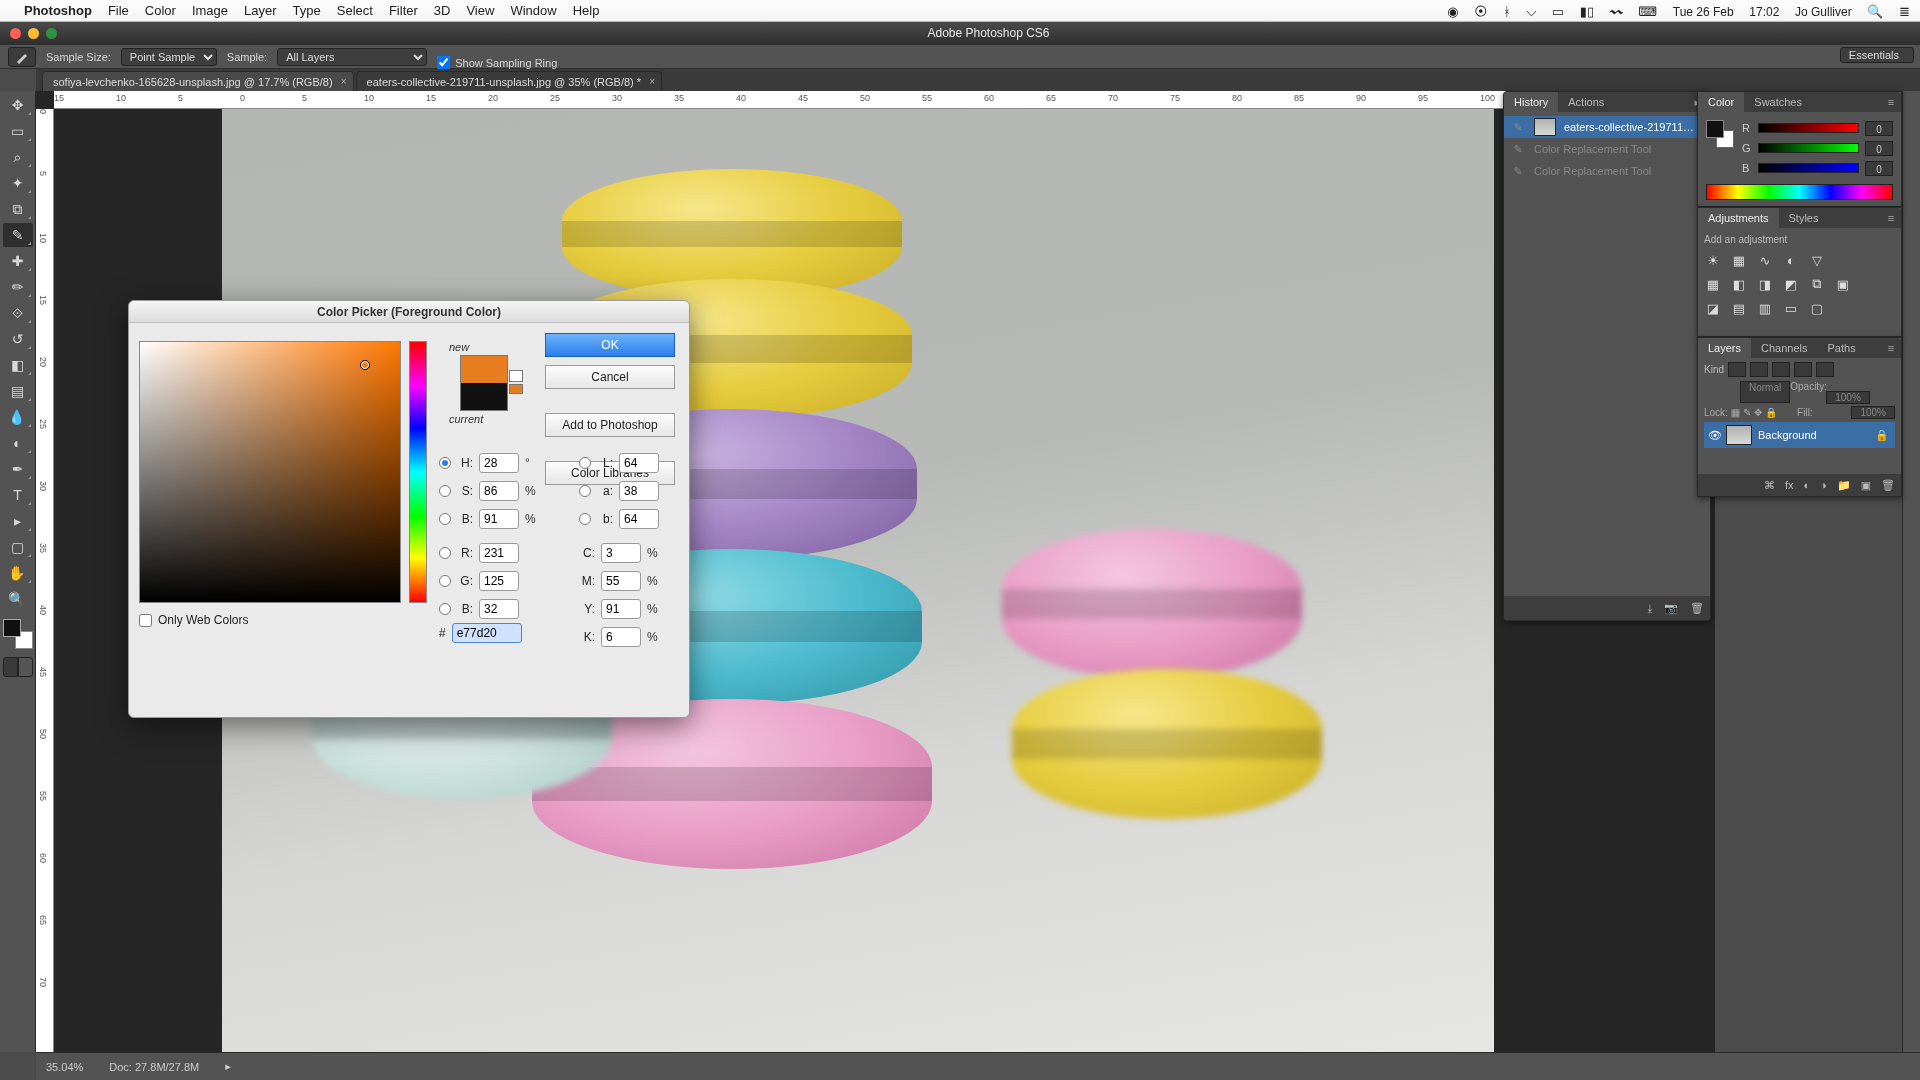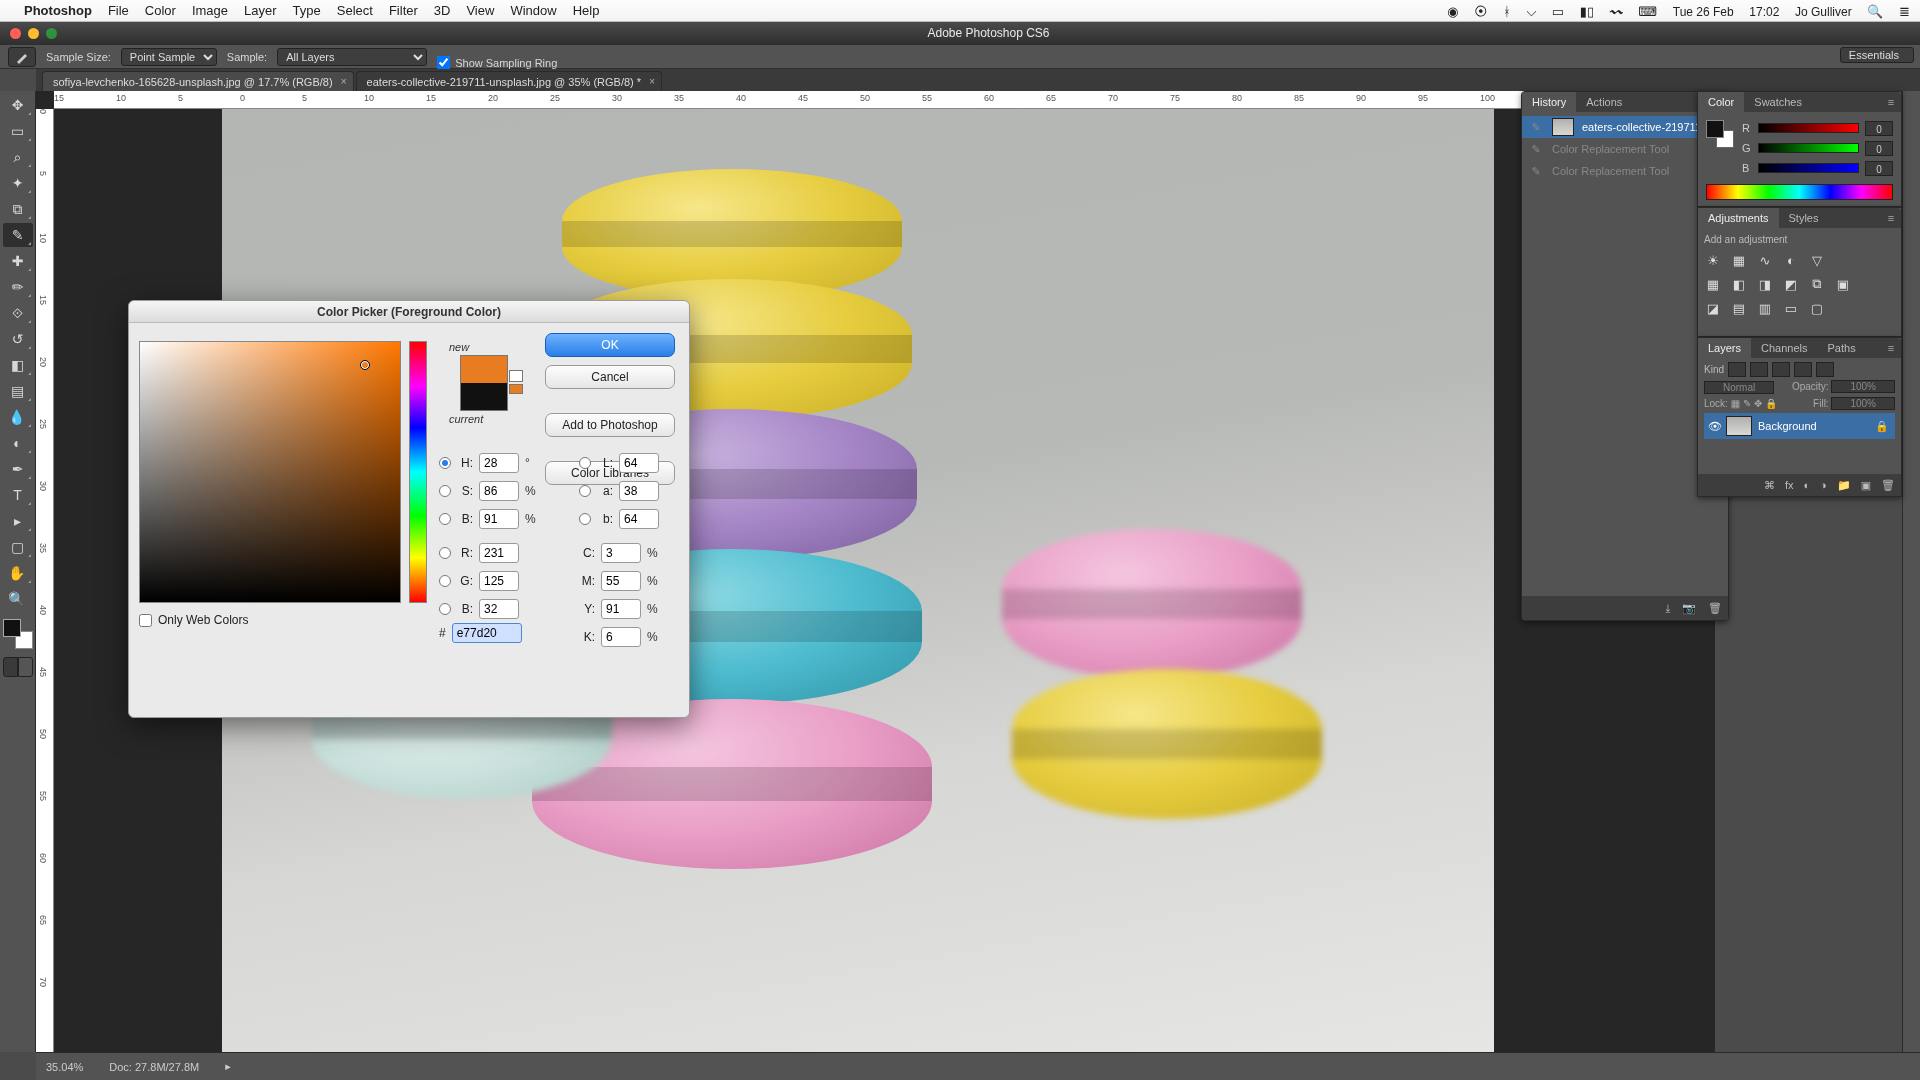"History" .history-panel { right: 191px -> 209px }
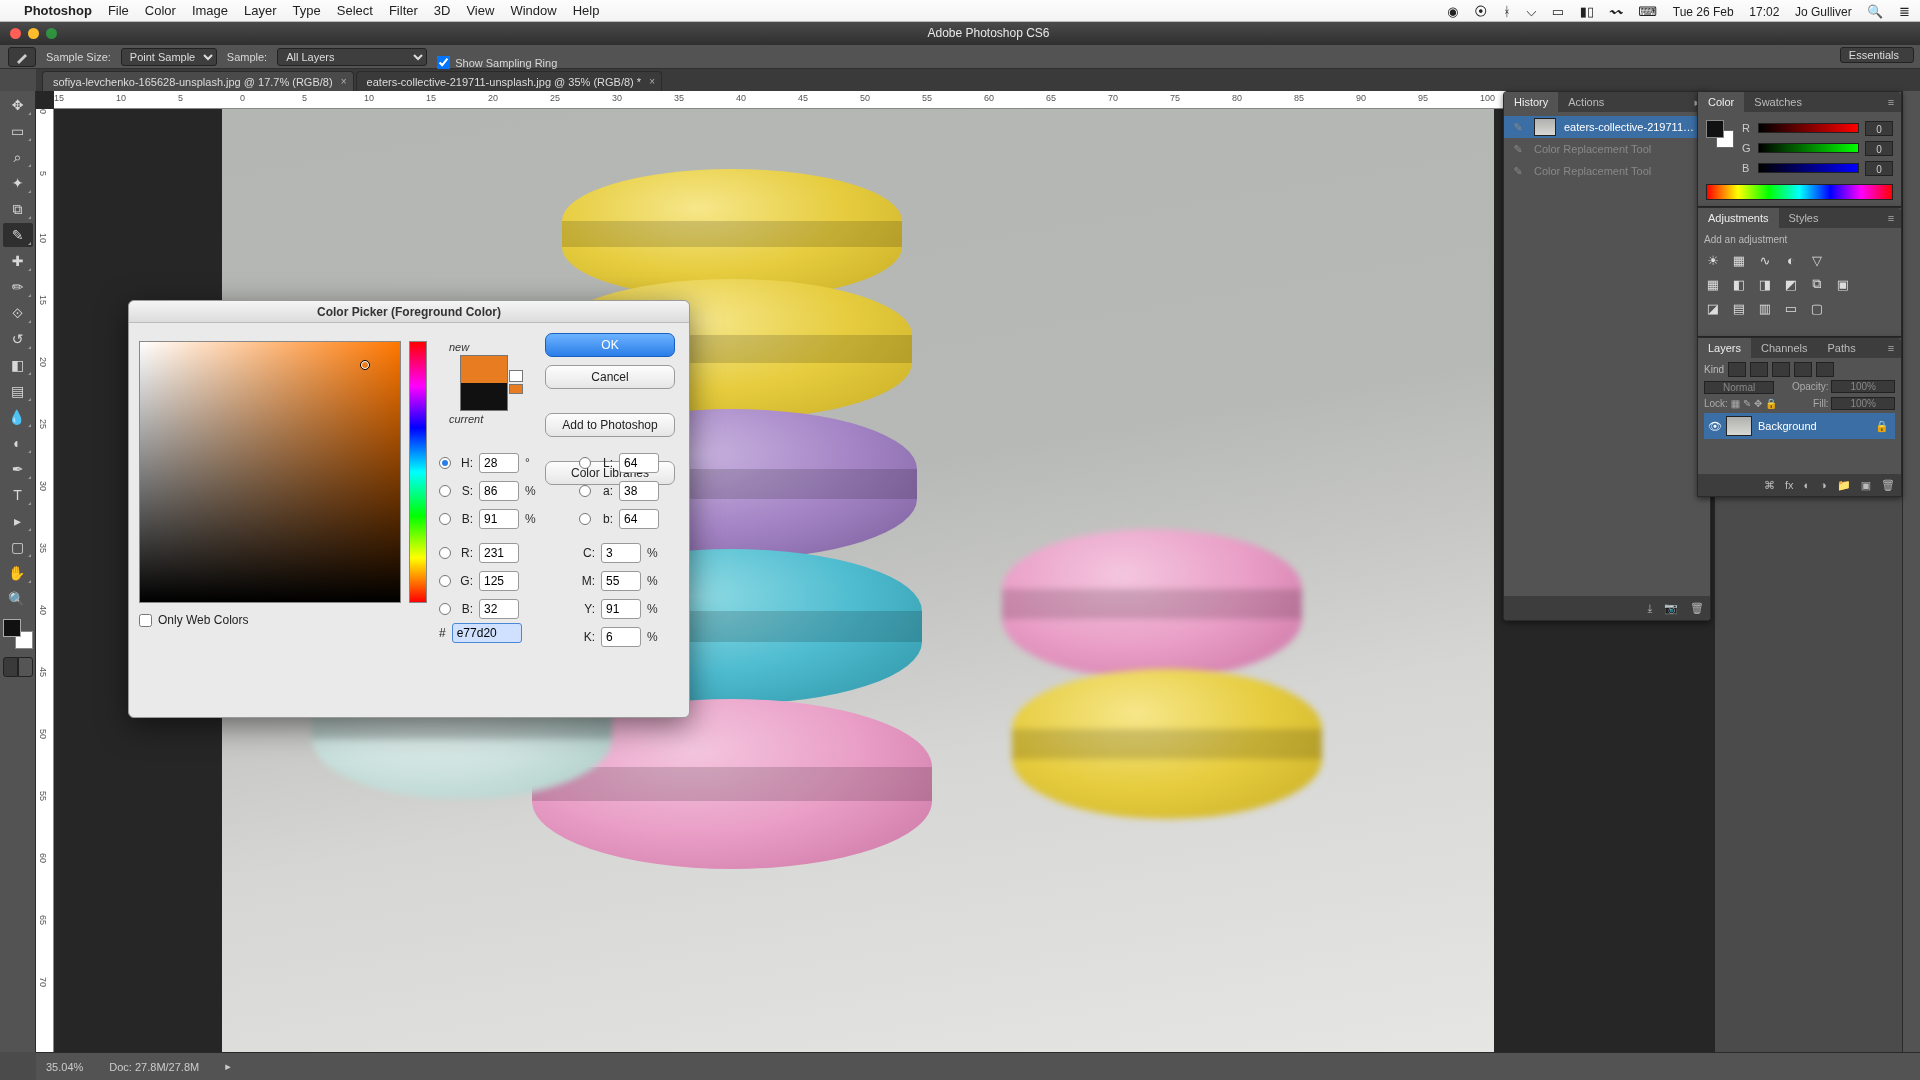"OK" .buttons button { border-radius: 7px -> 0 }
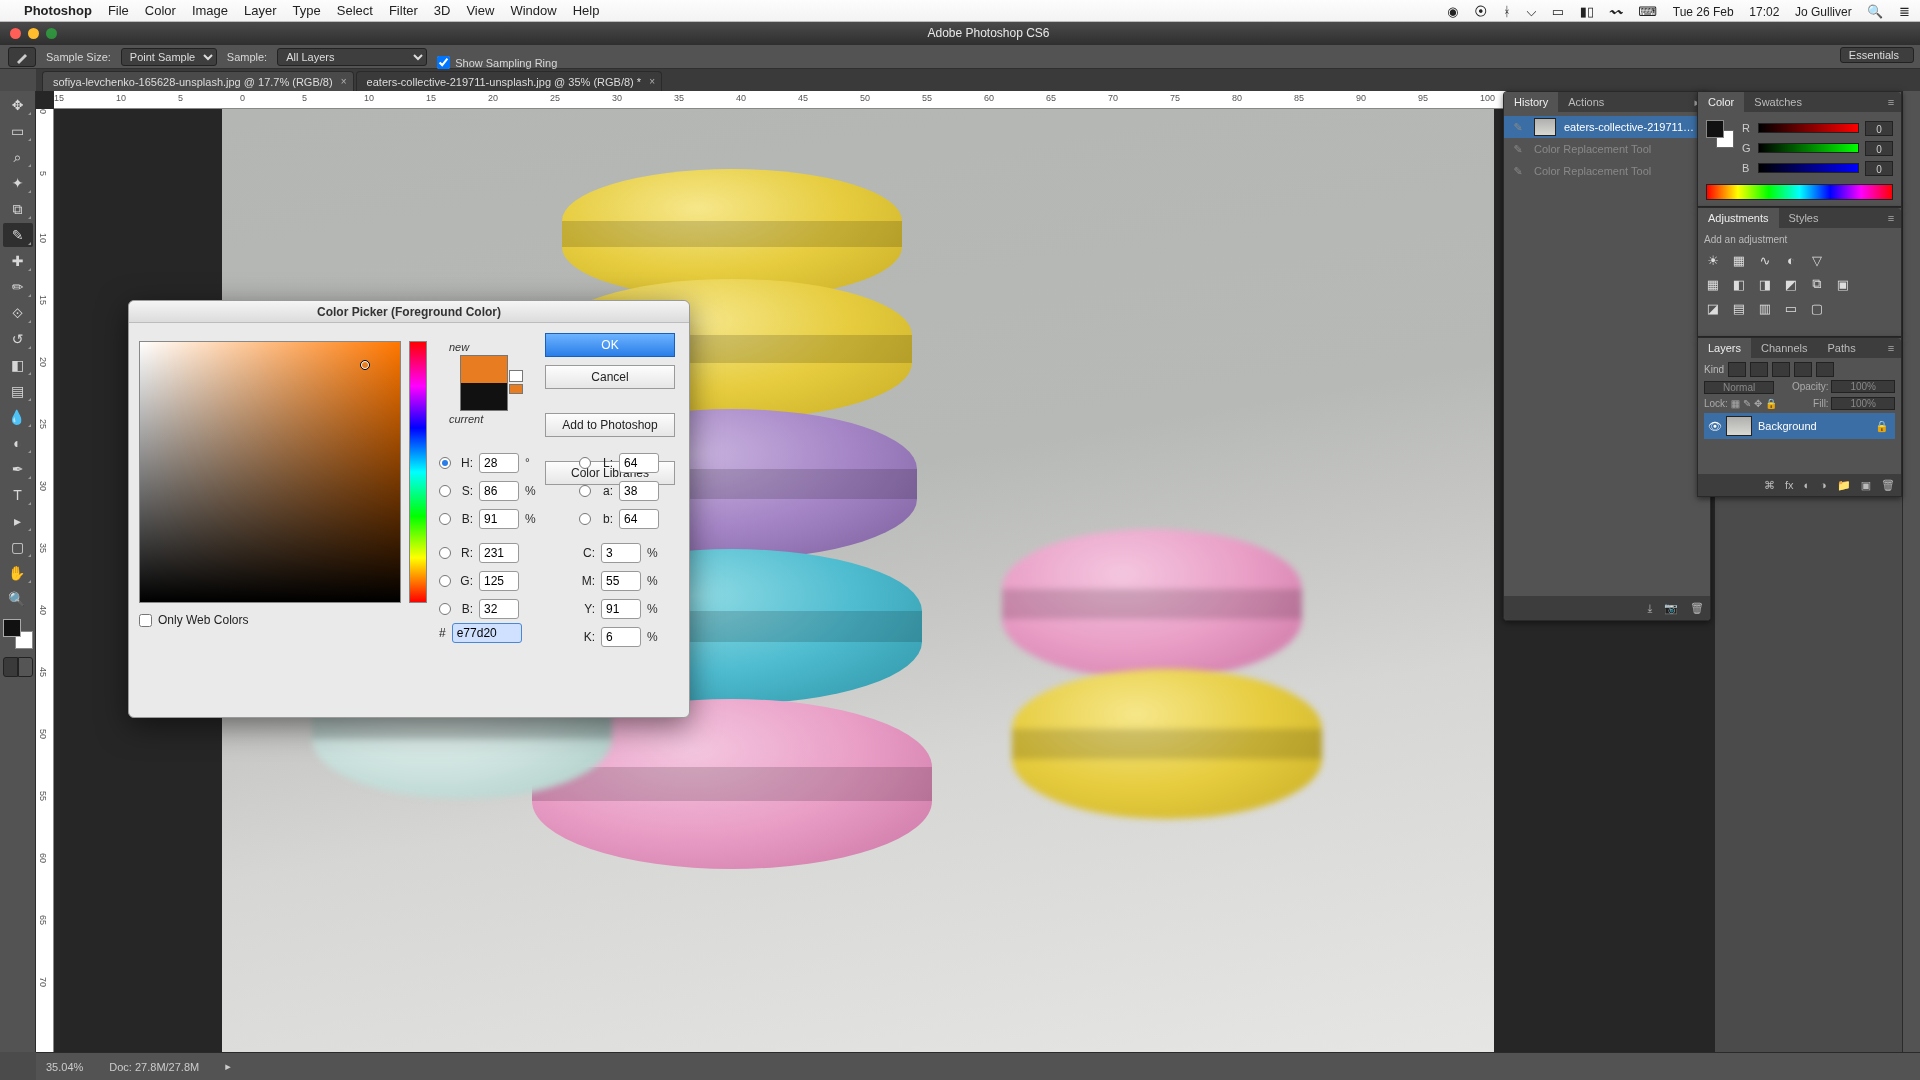"Normal" .layers-panel .props span.v { margin-left: none -> 36px; padding: 0 18px -> 0 8px }
